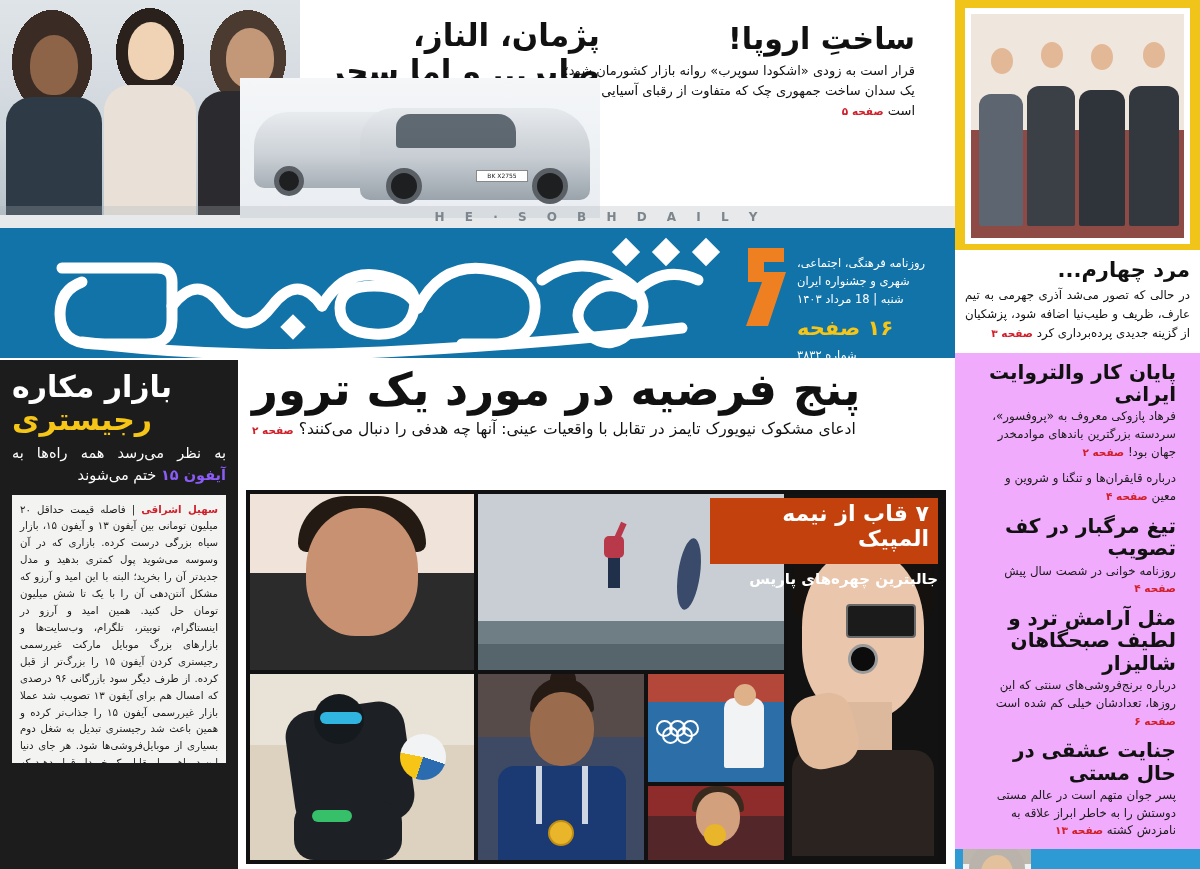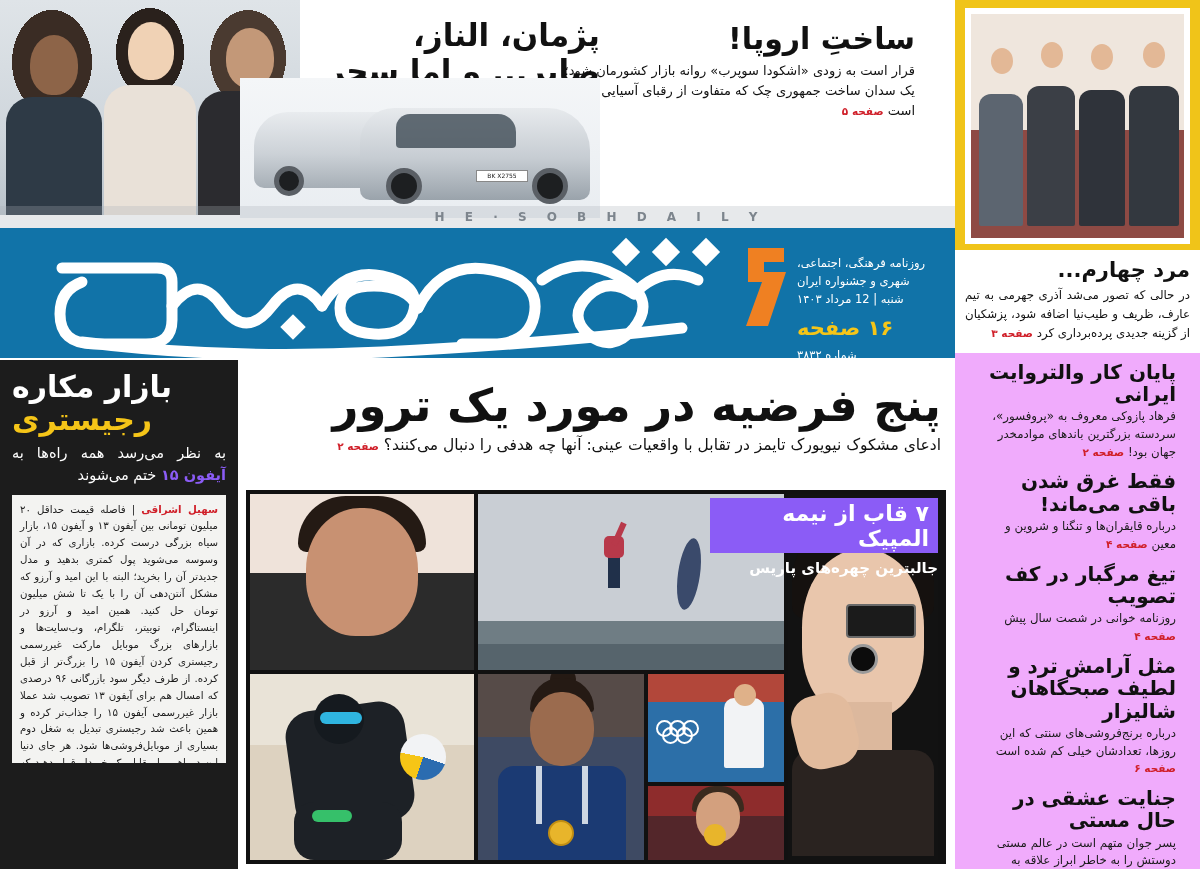"شنبه | 12 مرداد ۱۴۰۳" div.l3 { text: 12 -> 18 }
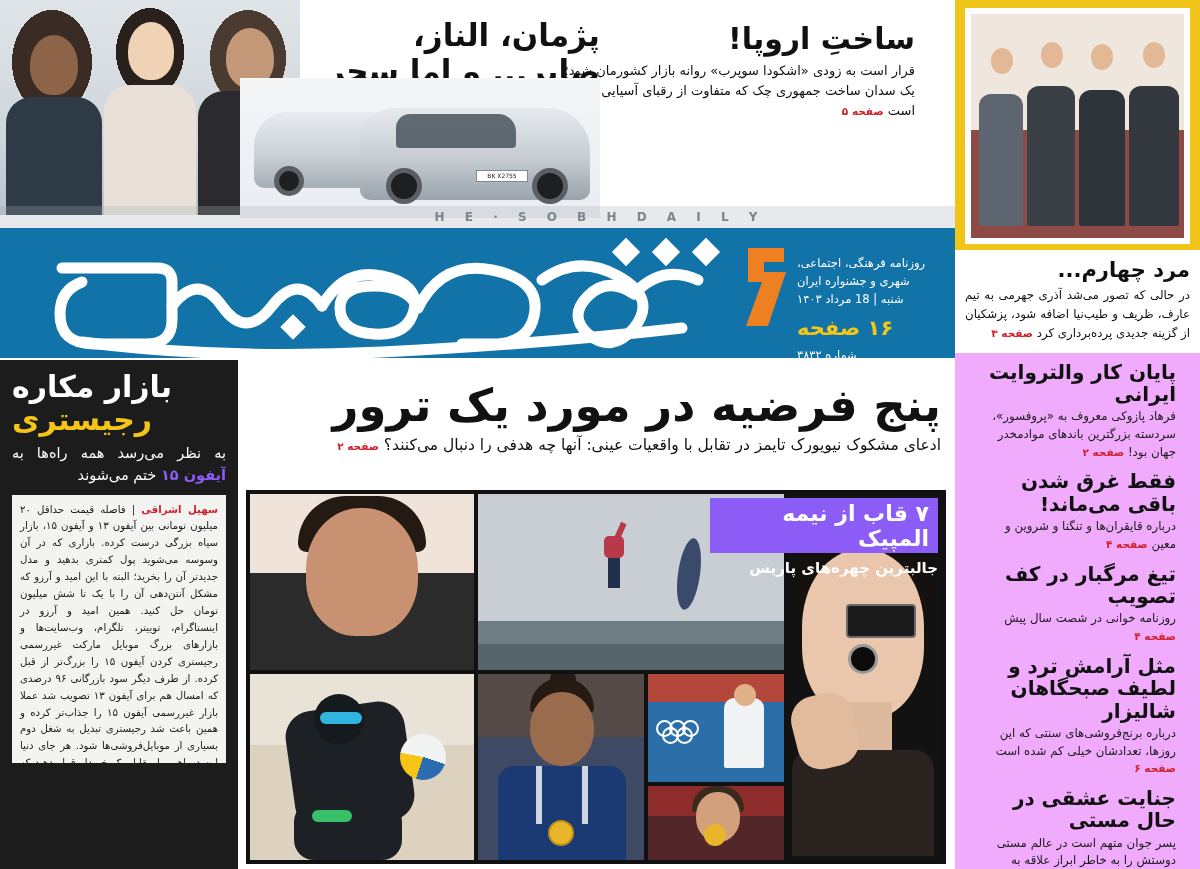"پنج فرضیه در مورد یک" .lead { padding: 24px 14px 4px -> 8px 14px 4px; text-align: right -> left }
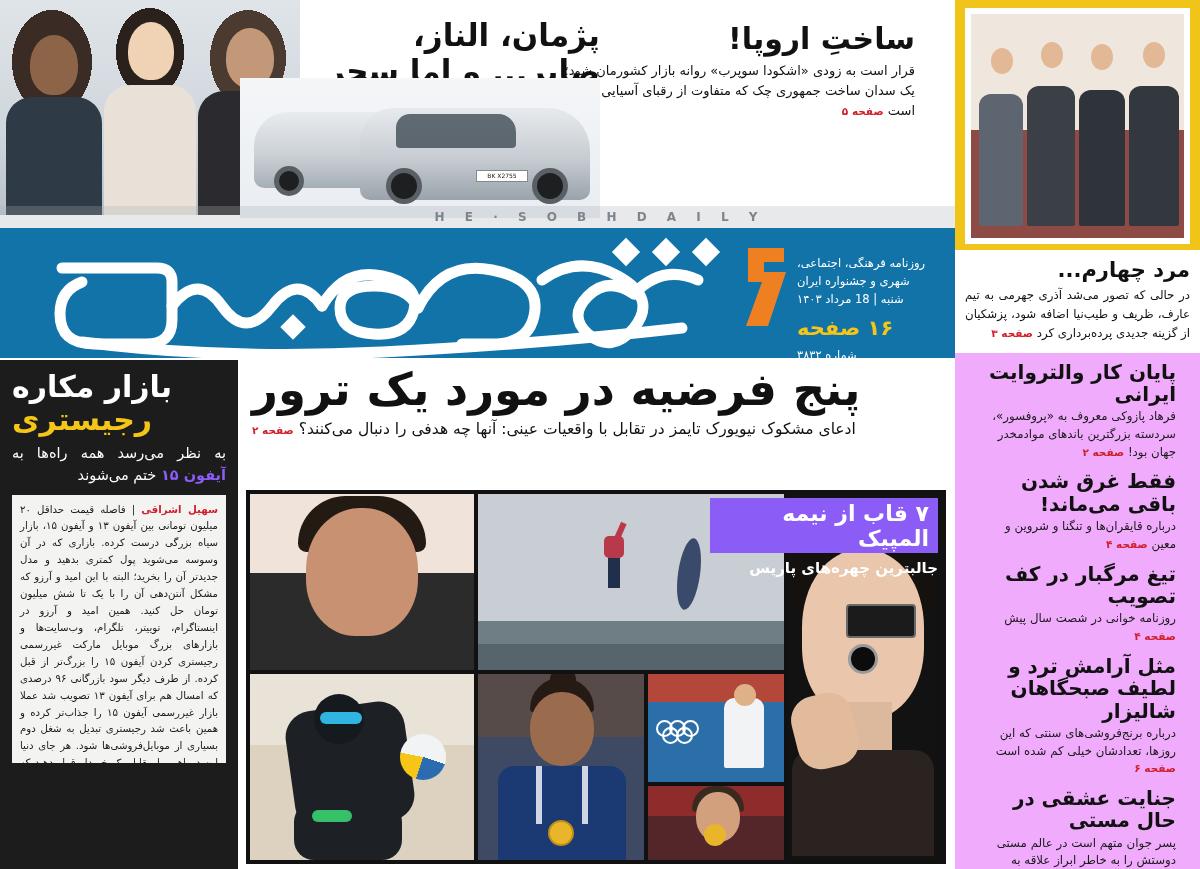"فقط غرق شدن باقی می‌ماند!" h3 { html: <h3>فقط غرق شدن باقی می‌ماند!</h3> -> none }
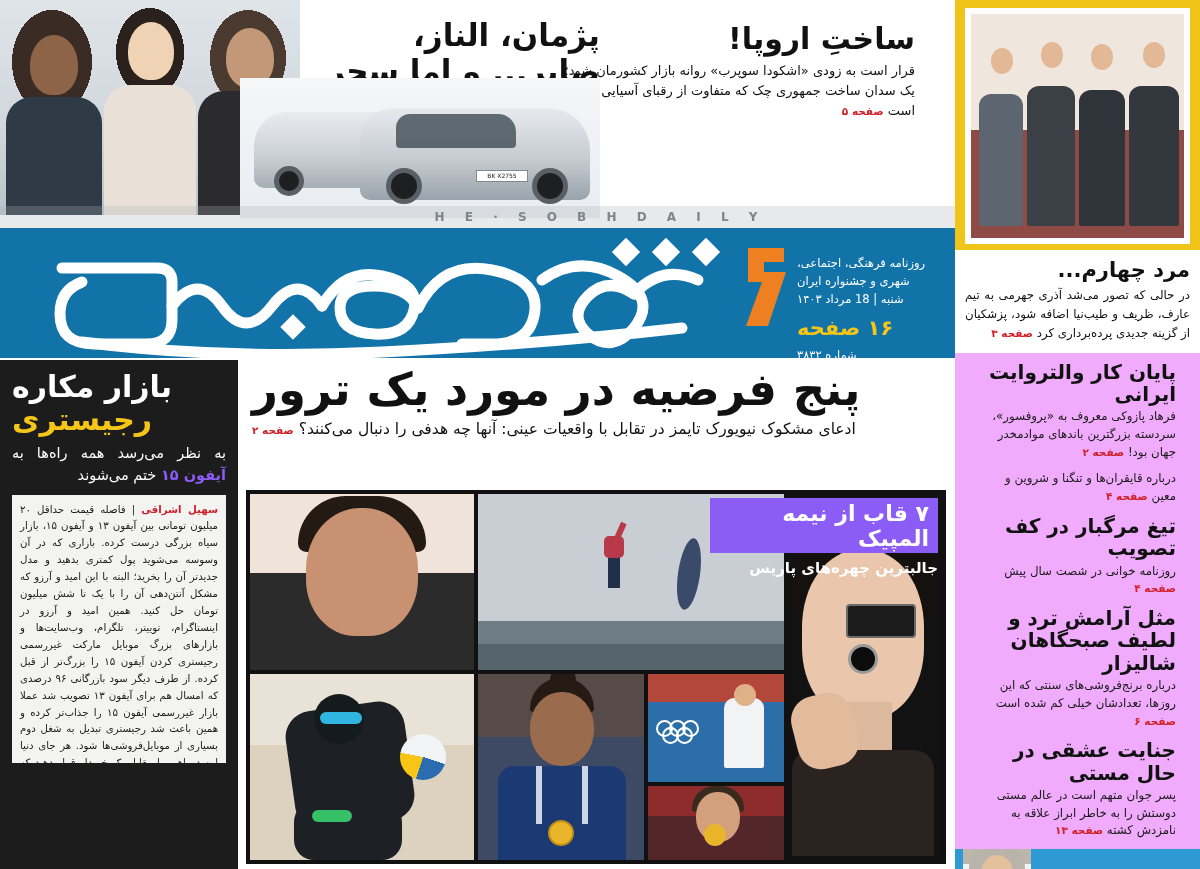"۷ قاب از نیمه المپیک" .cg-cap .redbar { background: #8b5cf6 -> #c2410c; padding: 3px 9px 1px -> 3px 9px 12px }
